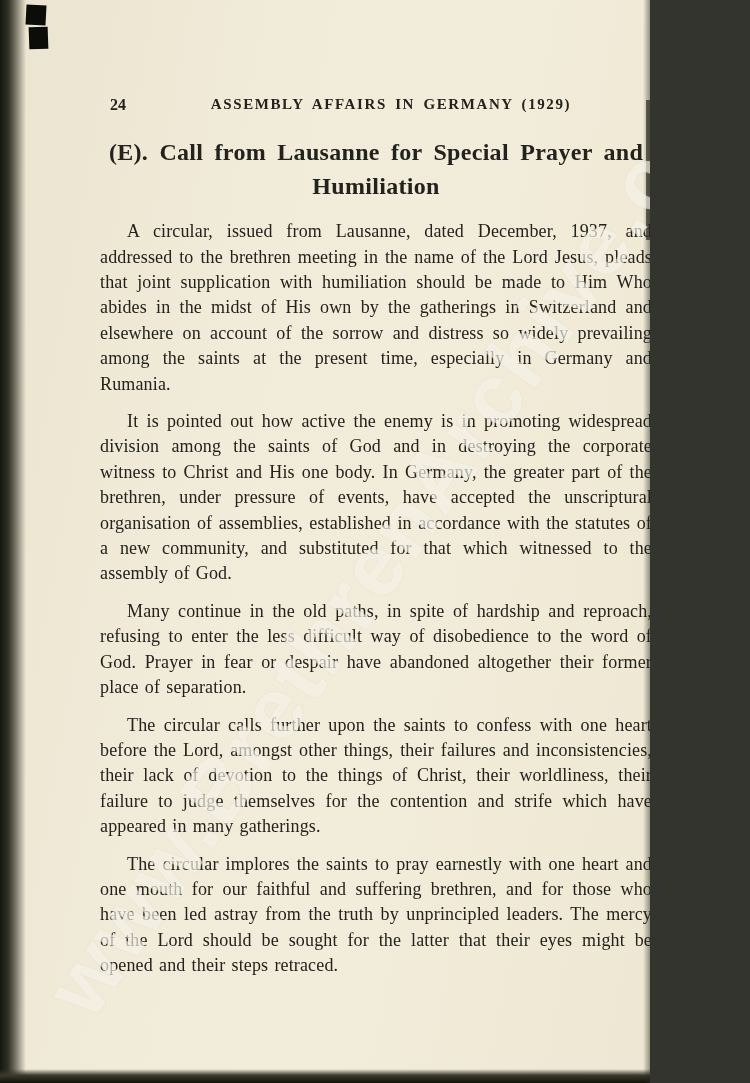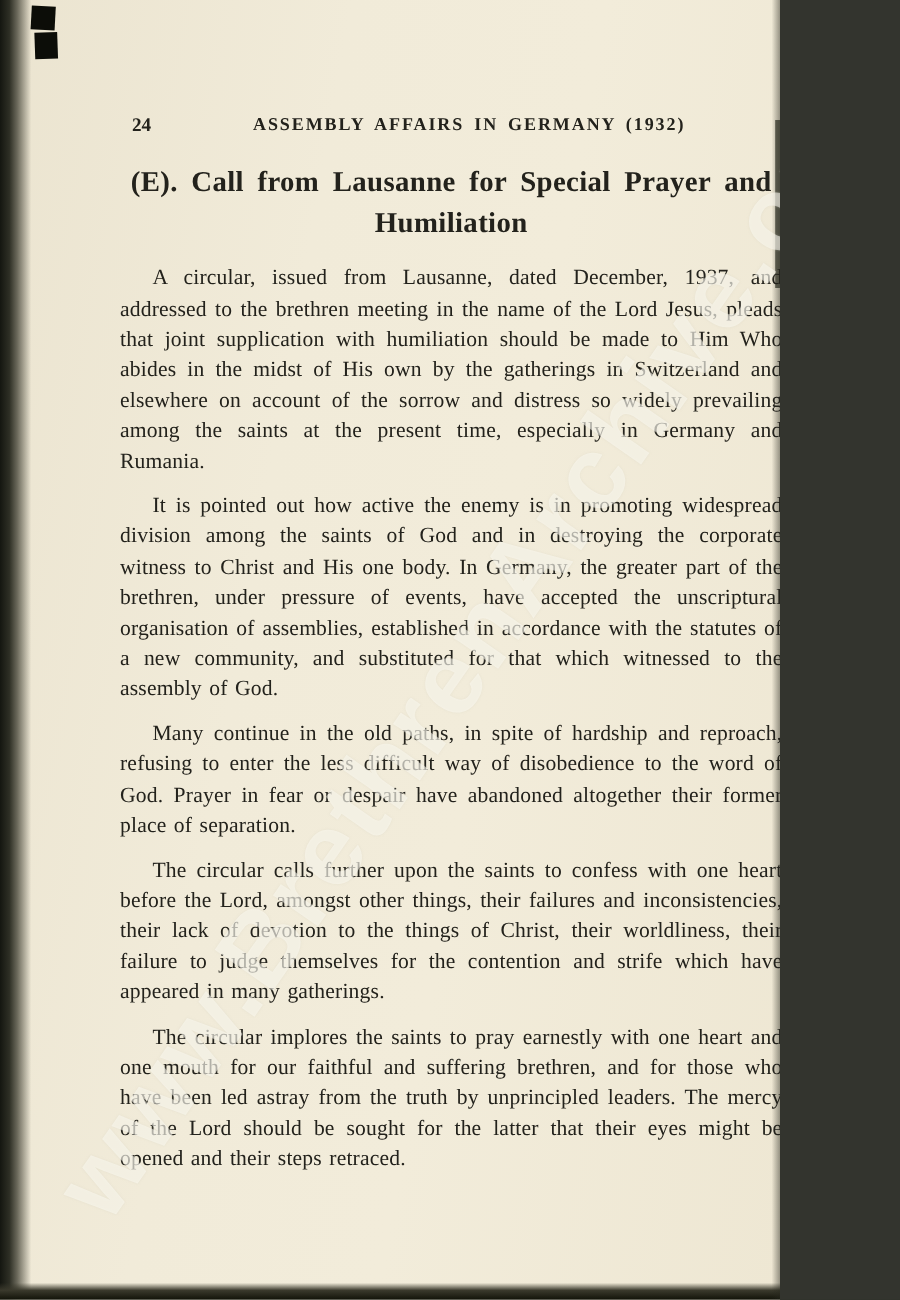"ASSEMBLY AFFAIRS IN GERMANY (1932)" span.running { text: 1932 -> 1929 }
